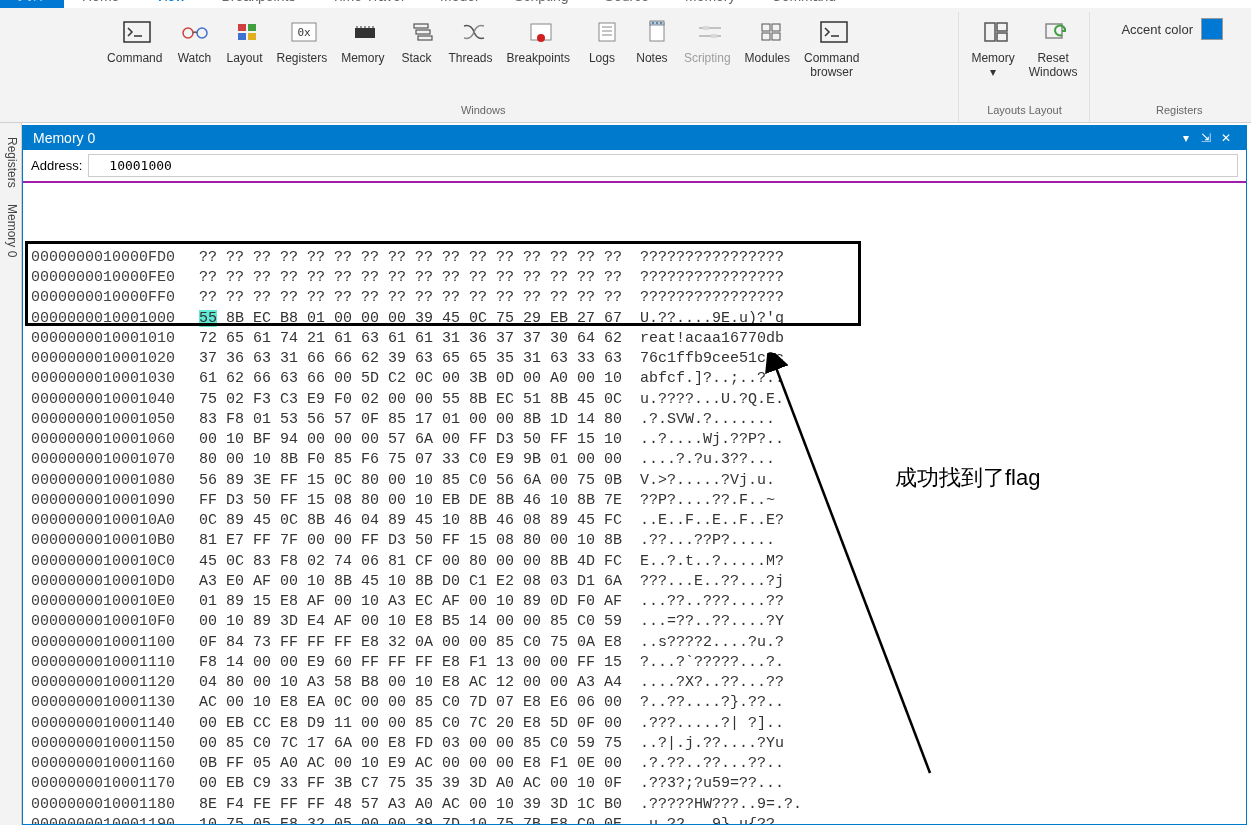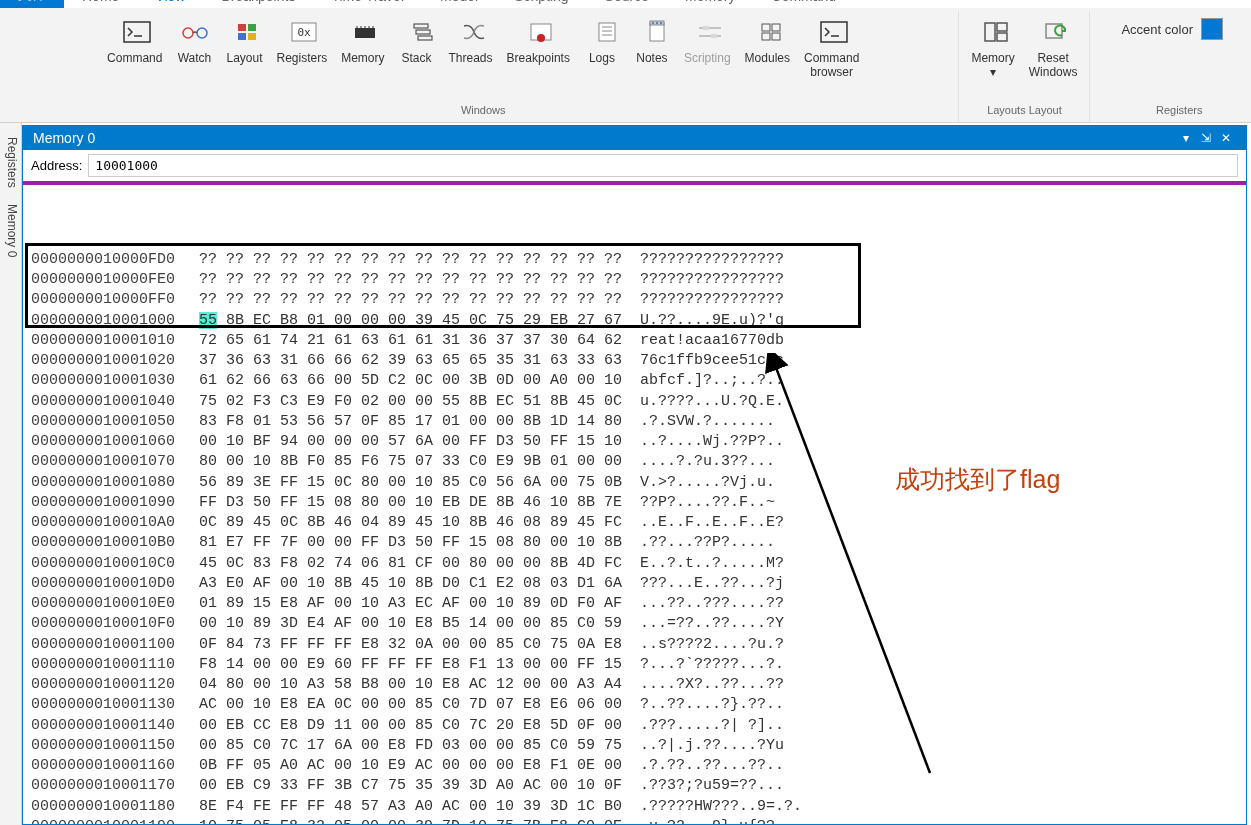"Address:" .addr-bar { border-bottom: 4px solid #a21caf -> 2px solid #a21caf }
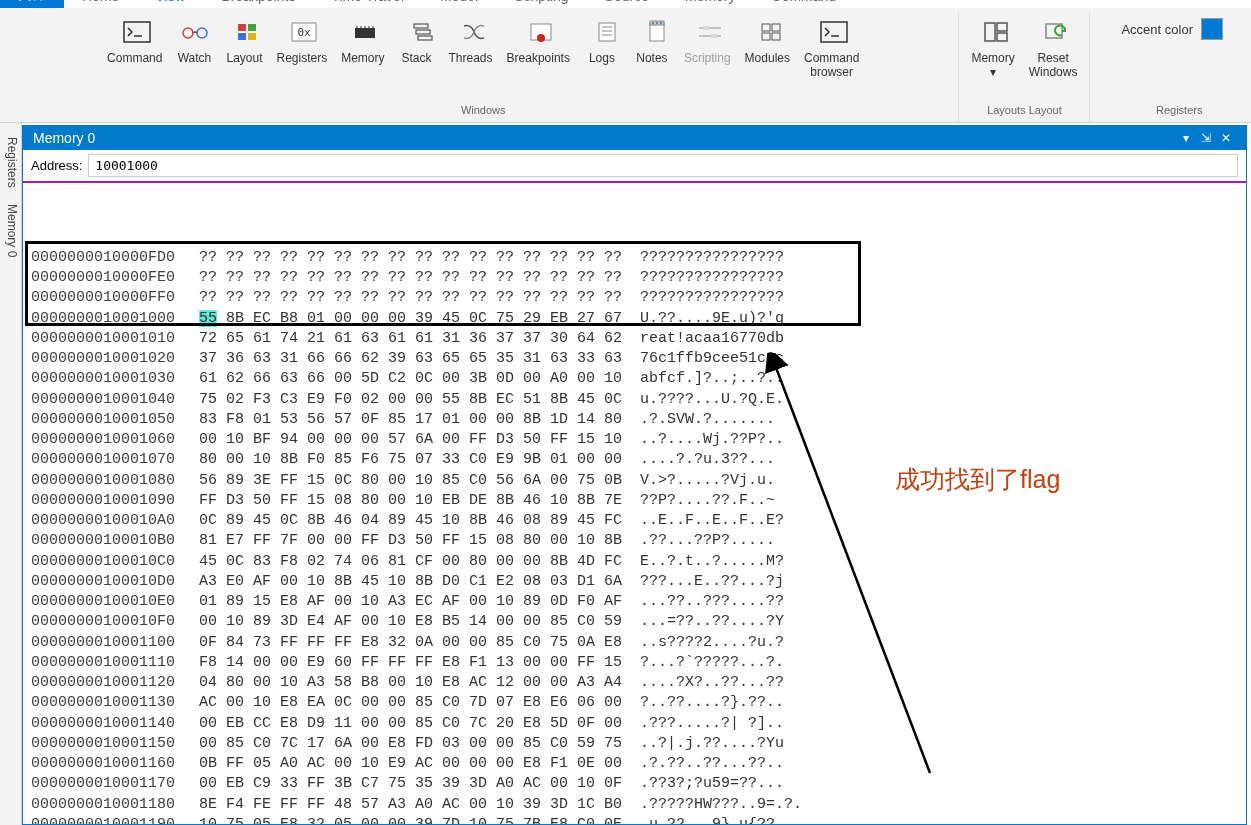"10001000" .addr-input { padding: 3px 6px -> 3px 20px }
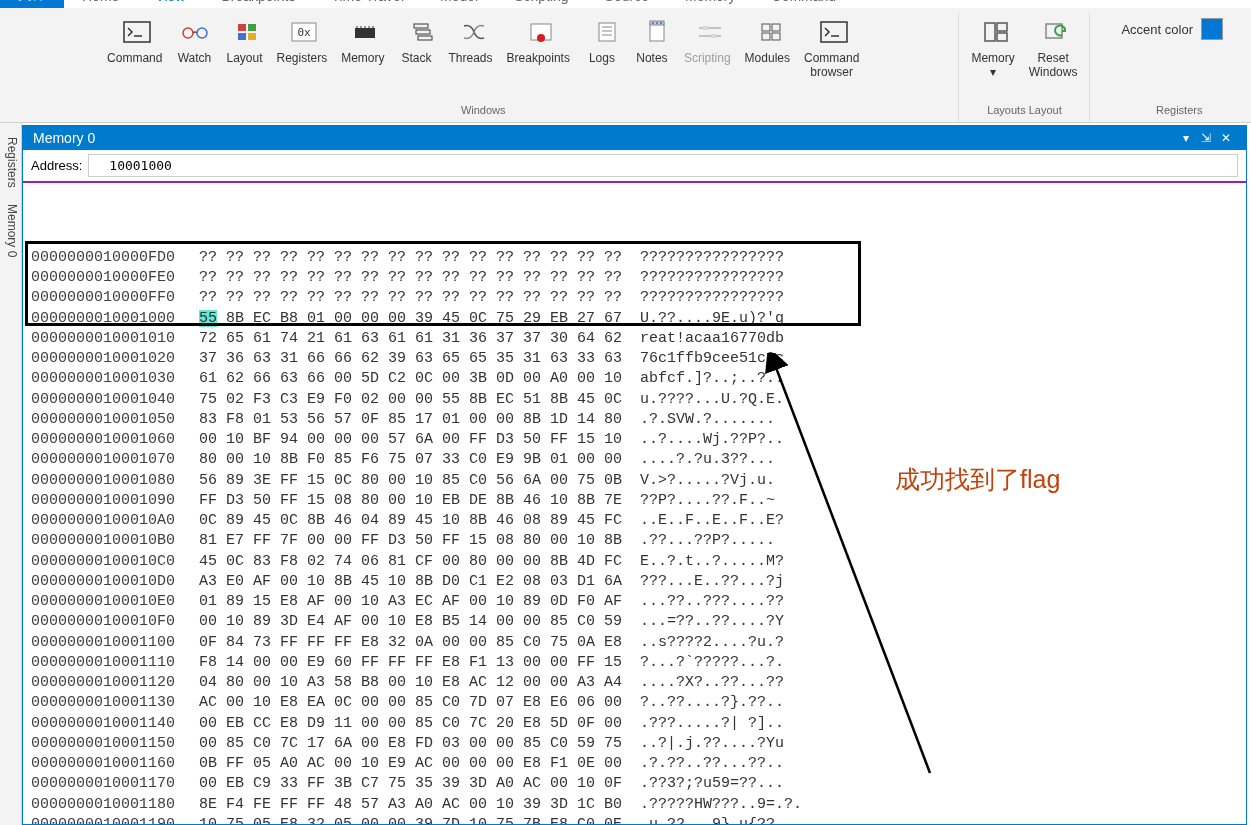"成功找到了flag" .annotation { color: #c2410c -> #000000; font-size: 25px -> 22px }
